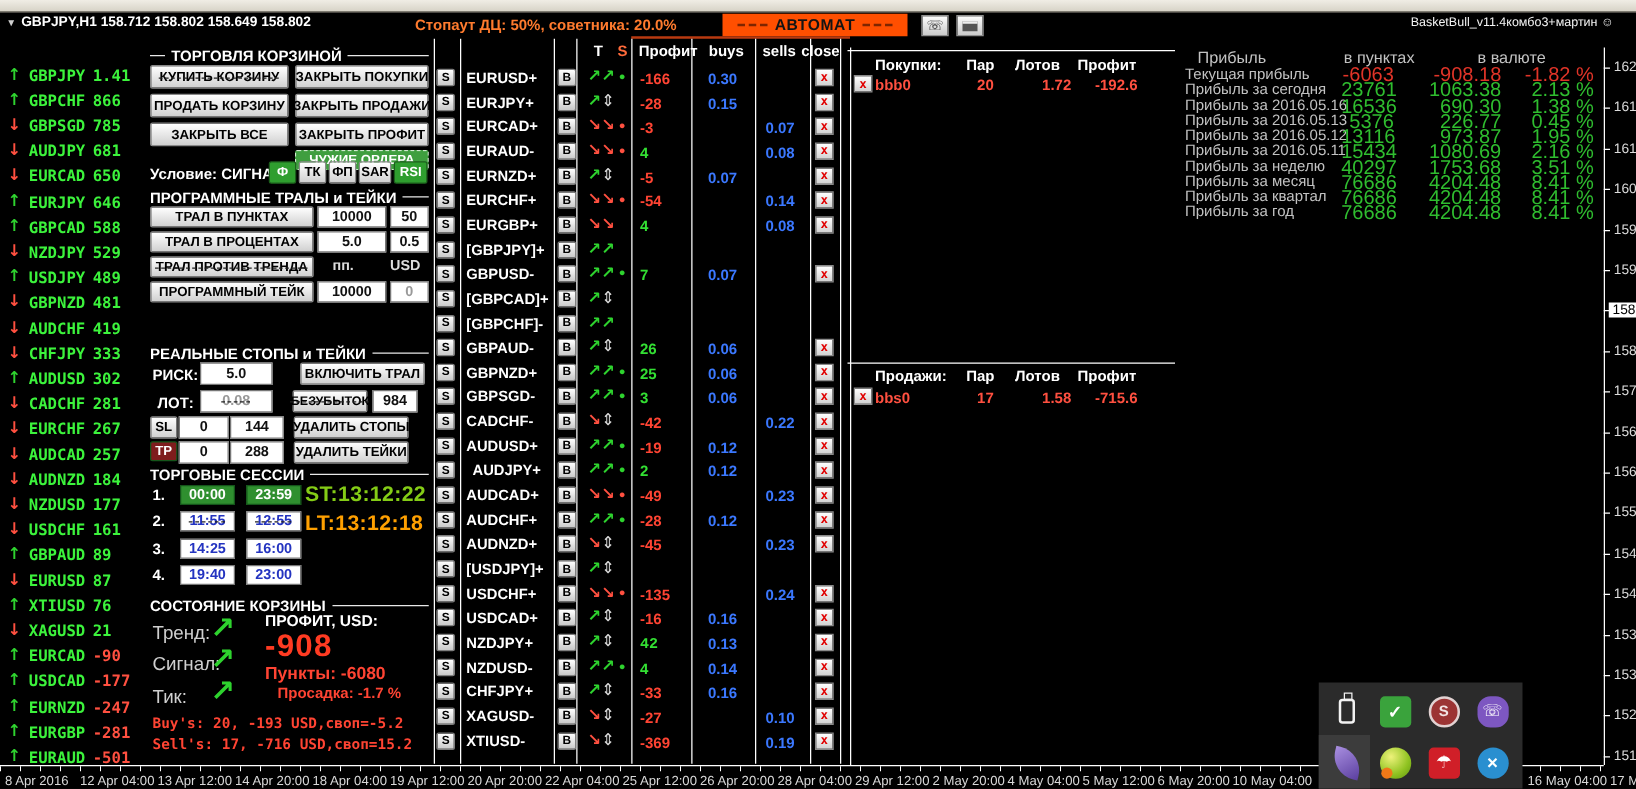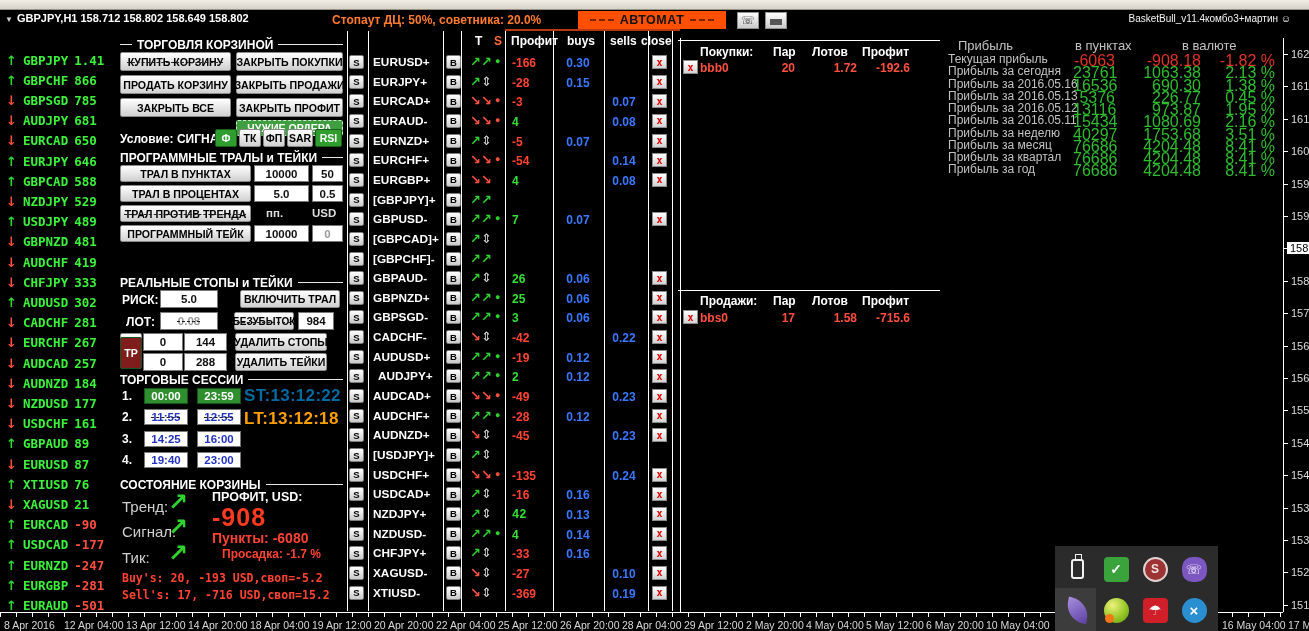"TP" div.btn { height: 32px -> 16px; top: 301px -> 317px }
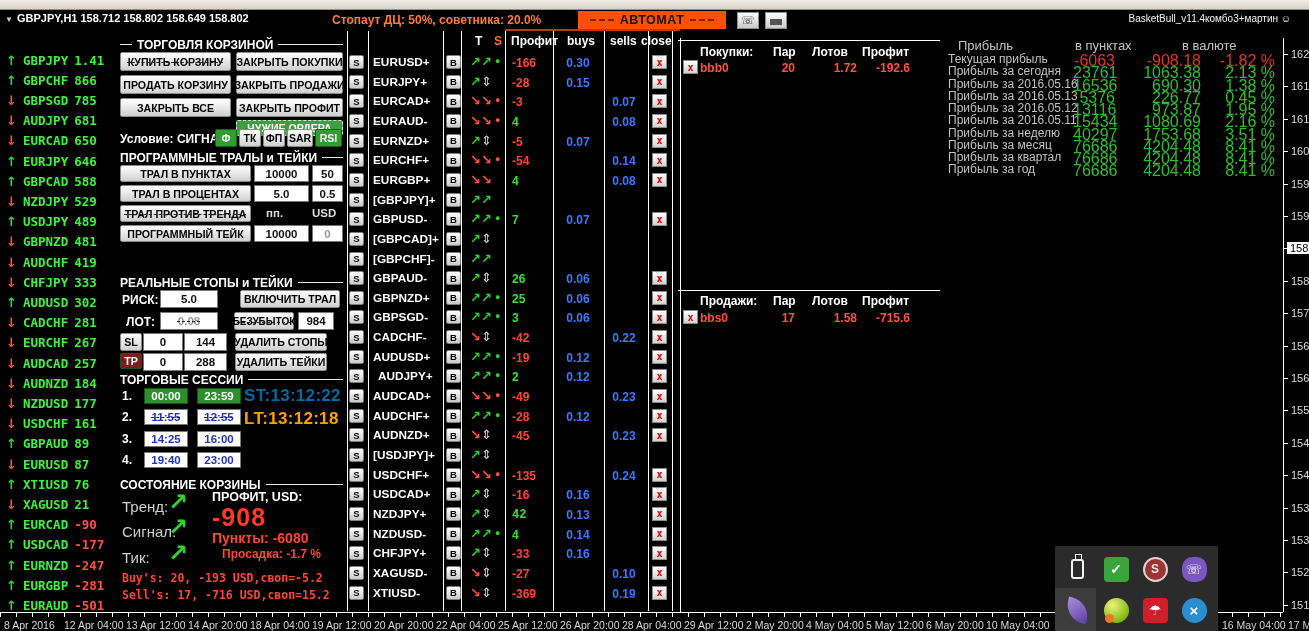"ST:13:12:22" .st { color: #0369a1 -> #84cc16 }
